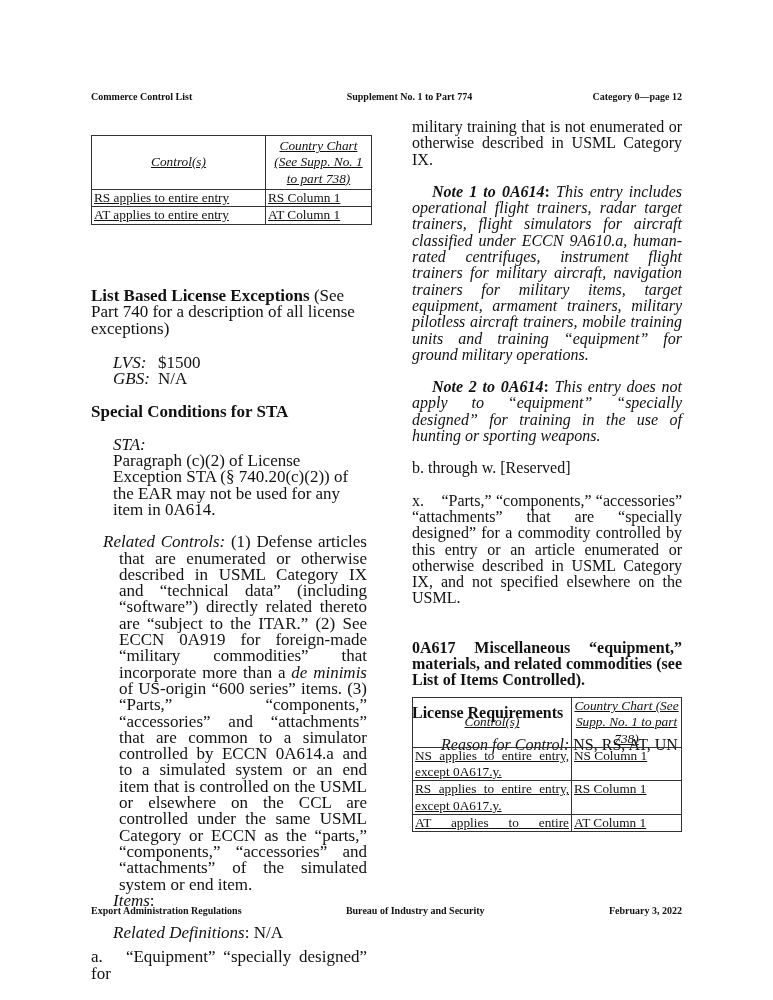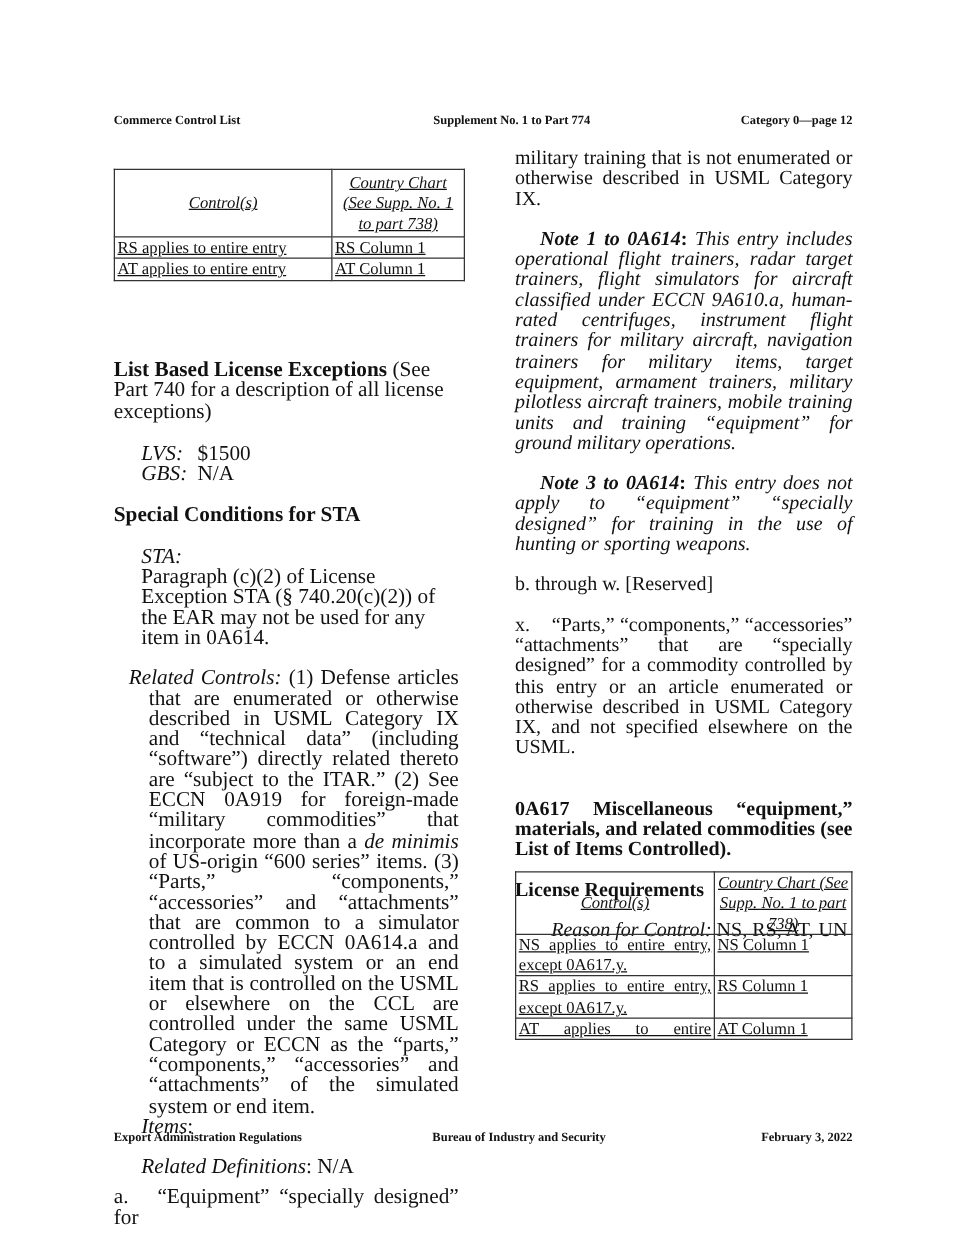"Note 3 to 0A614" span.b { text: 3 -> 2 }
